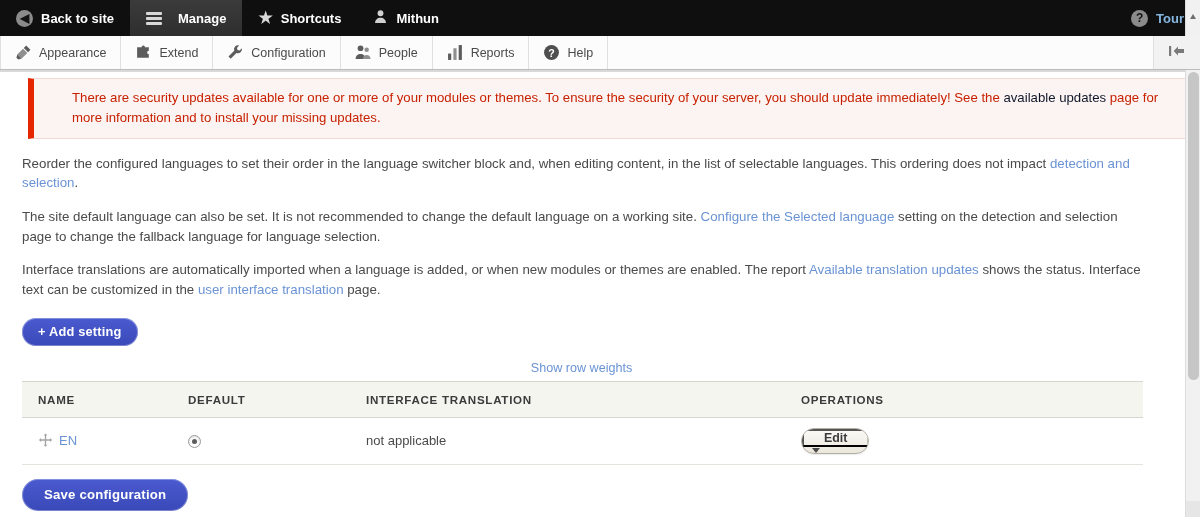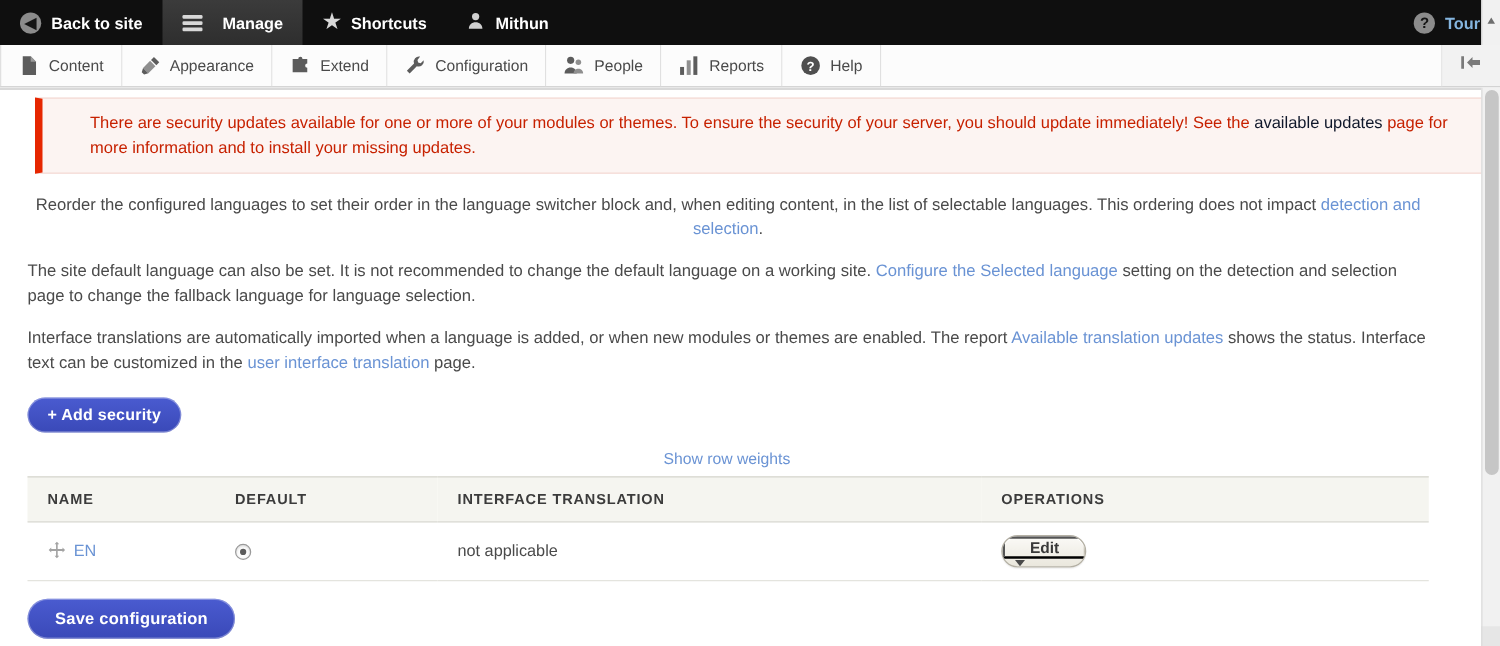"Content" div.am-item { html: <div> <span> <svg> <path></path> <path></path> </svg> </span> <span>Content</span> </div> -> none }
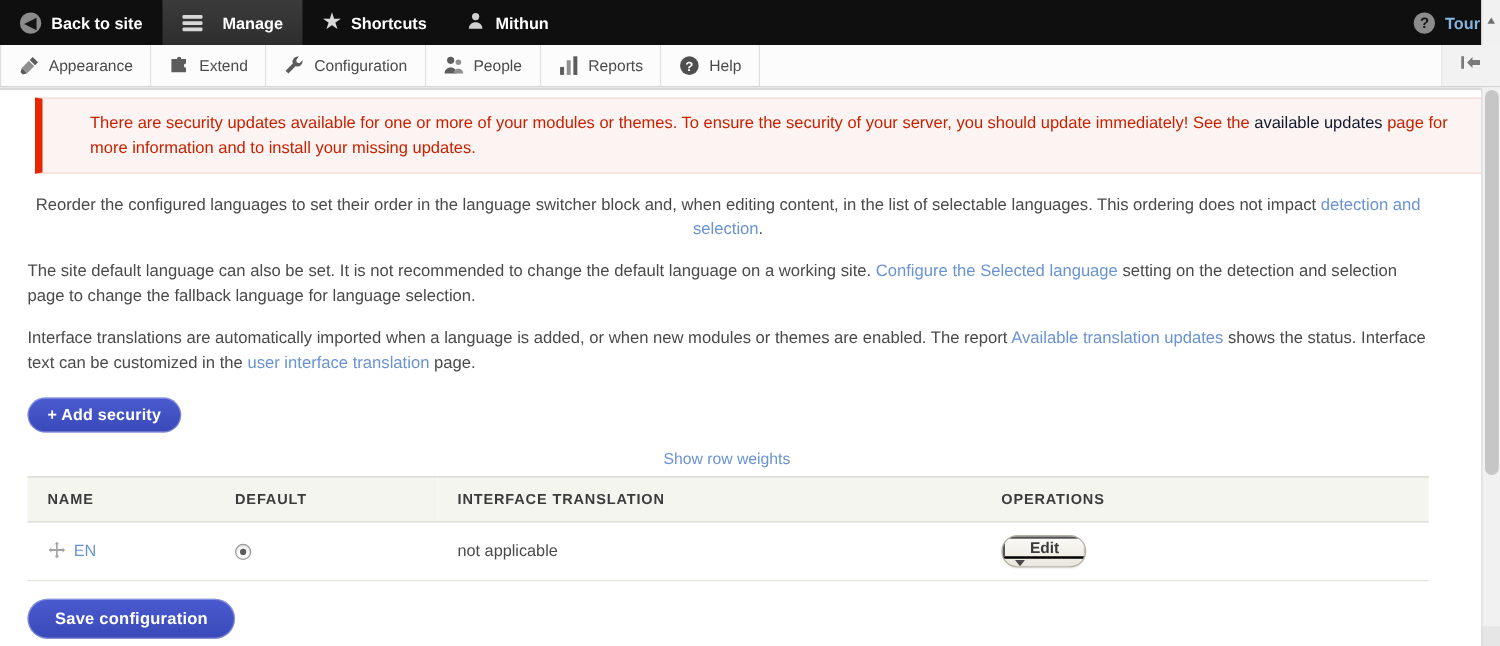"Reorder the configured languages to" .intro-p.first { text-align: center -> none }
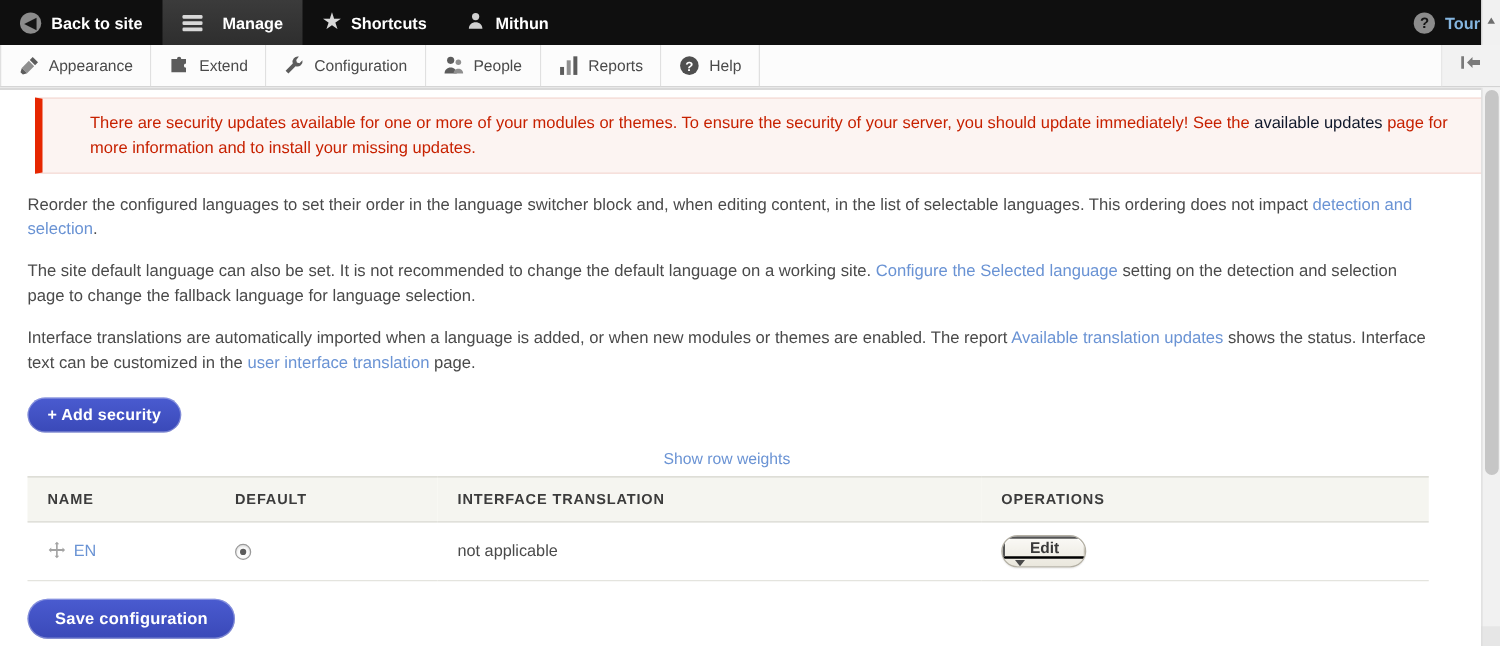"+ Add security" button.btn-primary { text: security -> setting }
